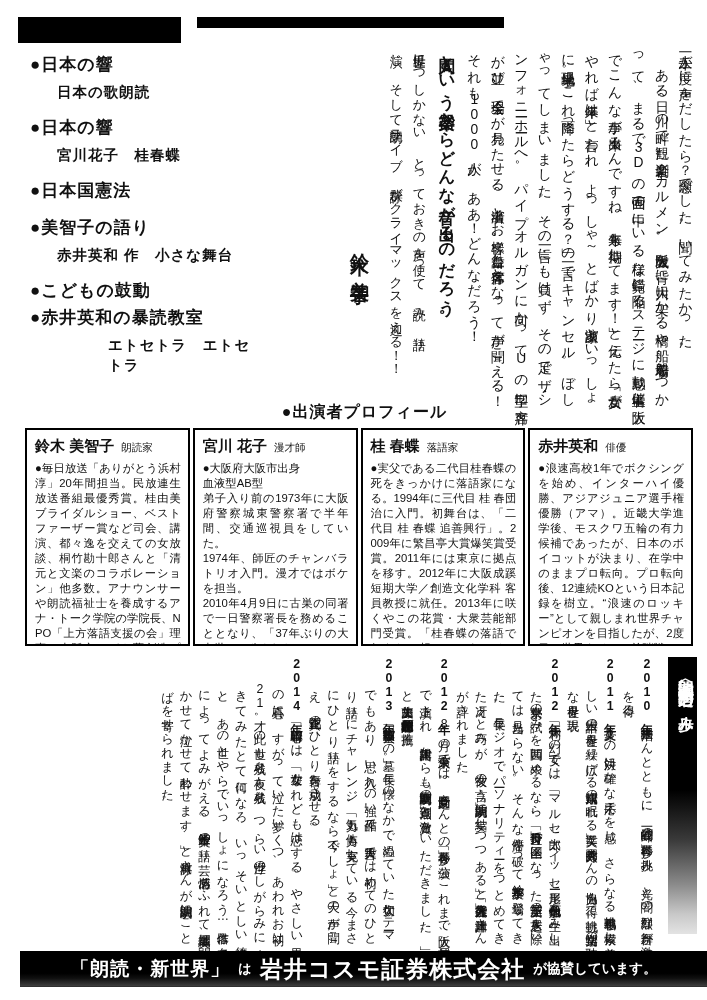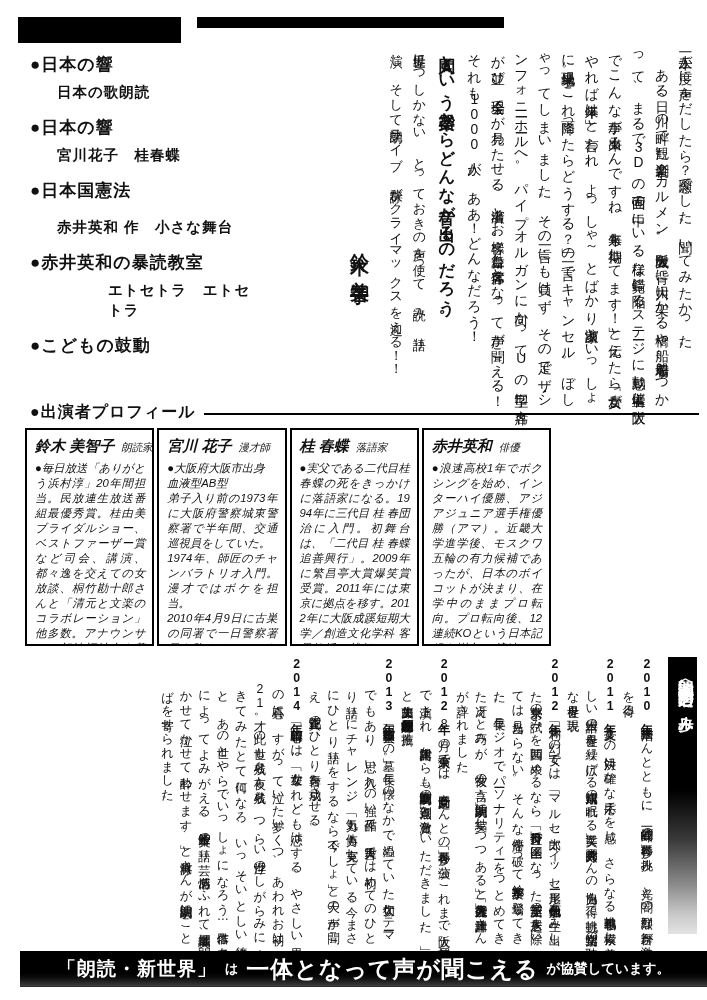"●美智子の語り" div.program-title { html: none -> <div>●美智子の語り</div> }
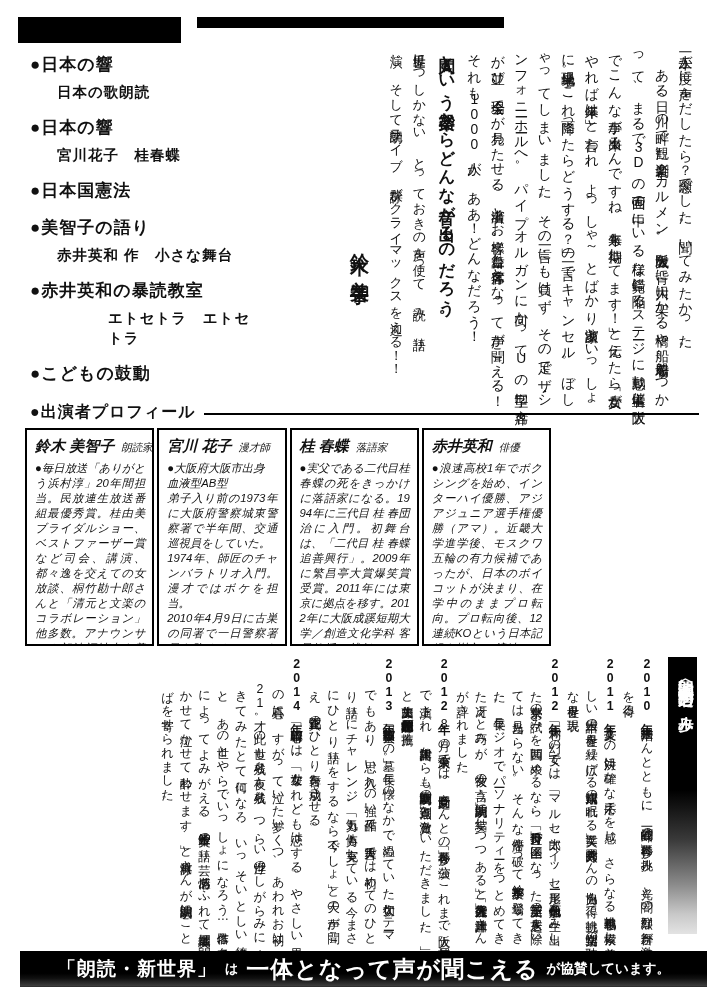"●赤井英和の暴読教室" div.program-item { order: before "●こどもの鼓動" -> after "●こどもの鼓動" }
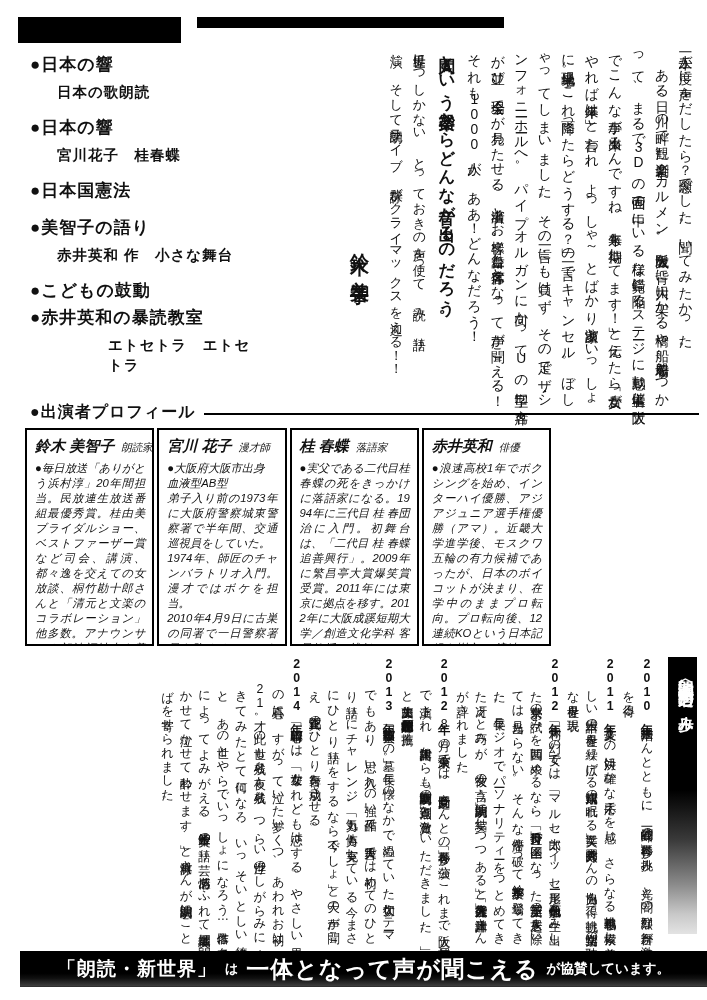"●出演者プロフィール" .profiles-head { flex-direction: none -> column }
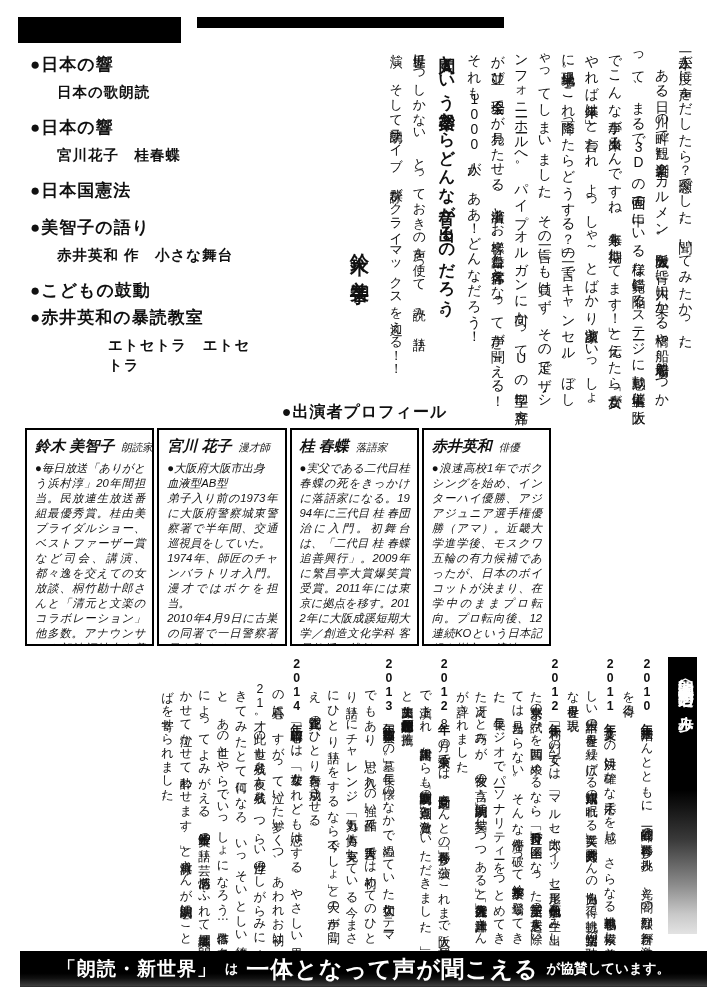"鈴木 美智子 朗読家" .profiles-row { font-style: italic -> none; width: 526px -> 668px }
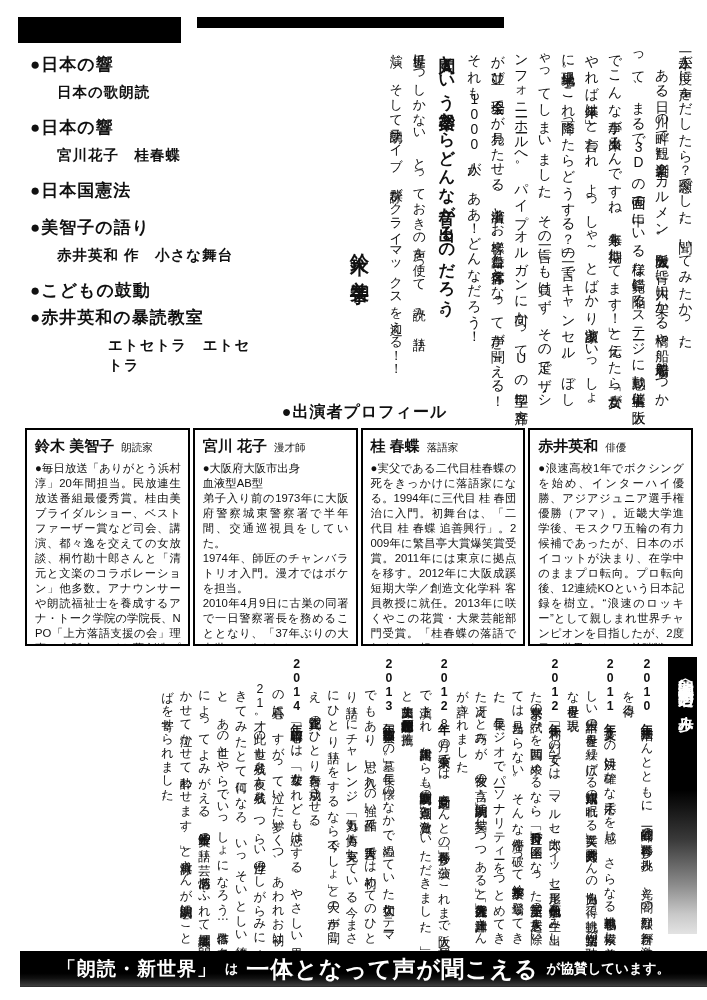"一体となって声が聞こえる" span.f-xl { text: 一体となって声が聞こえる -> 岩井コスモ証券株式会社 }
